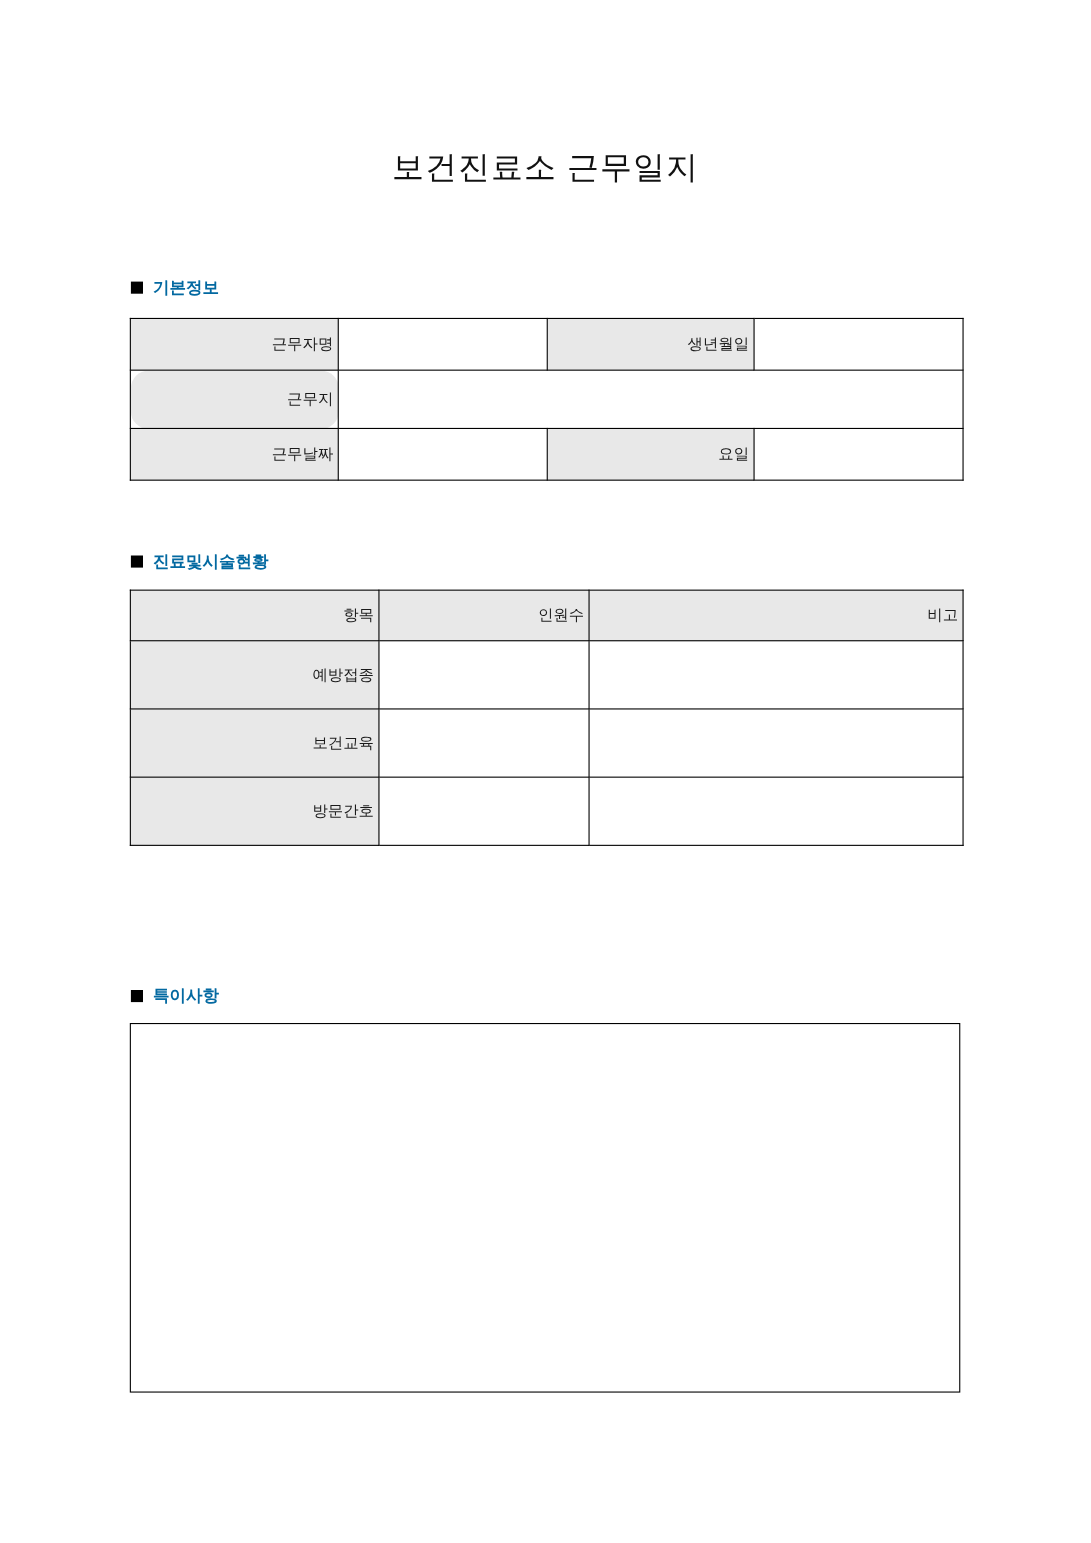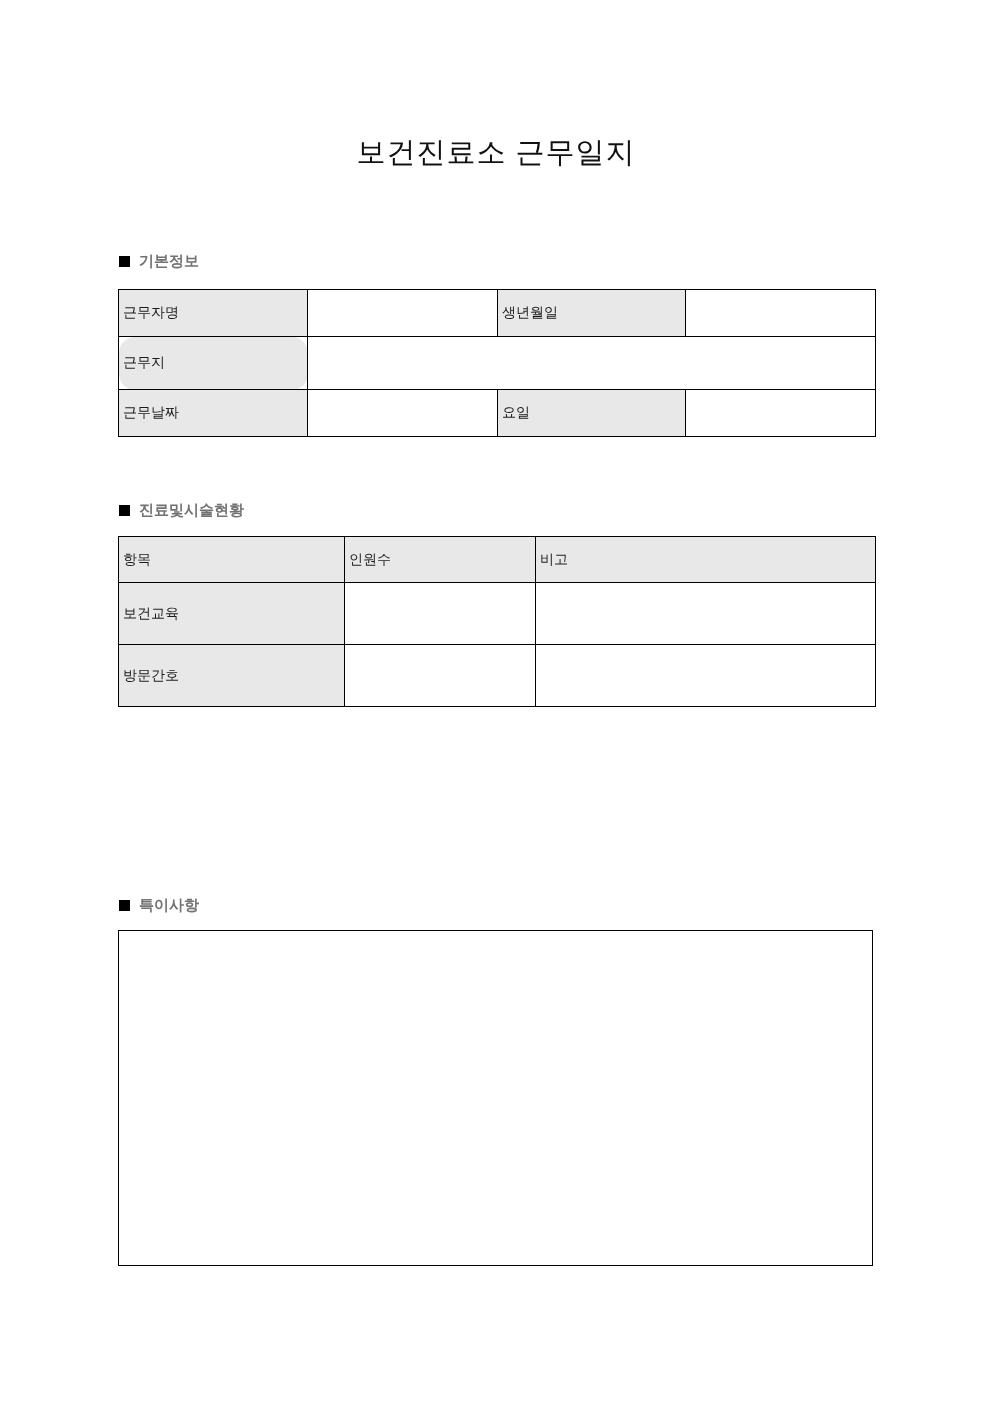"기본정보" .section-heading { color: #737373 -> #0369a1 }
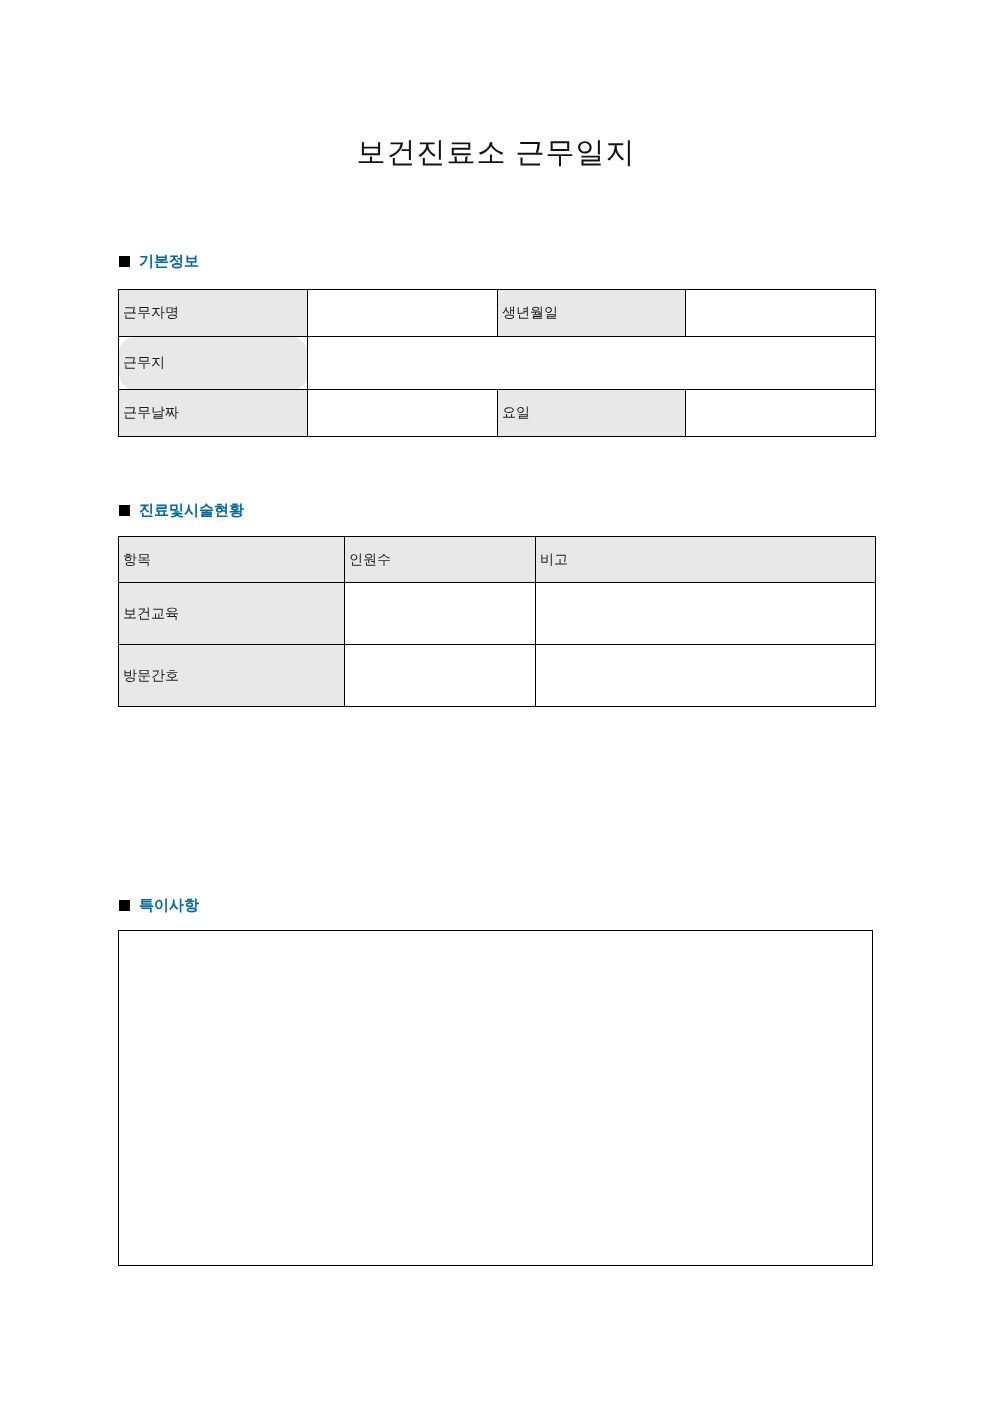"근무자명" table.form-table td, table.form-table th { text-align: left -> right }
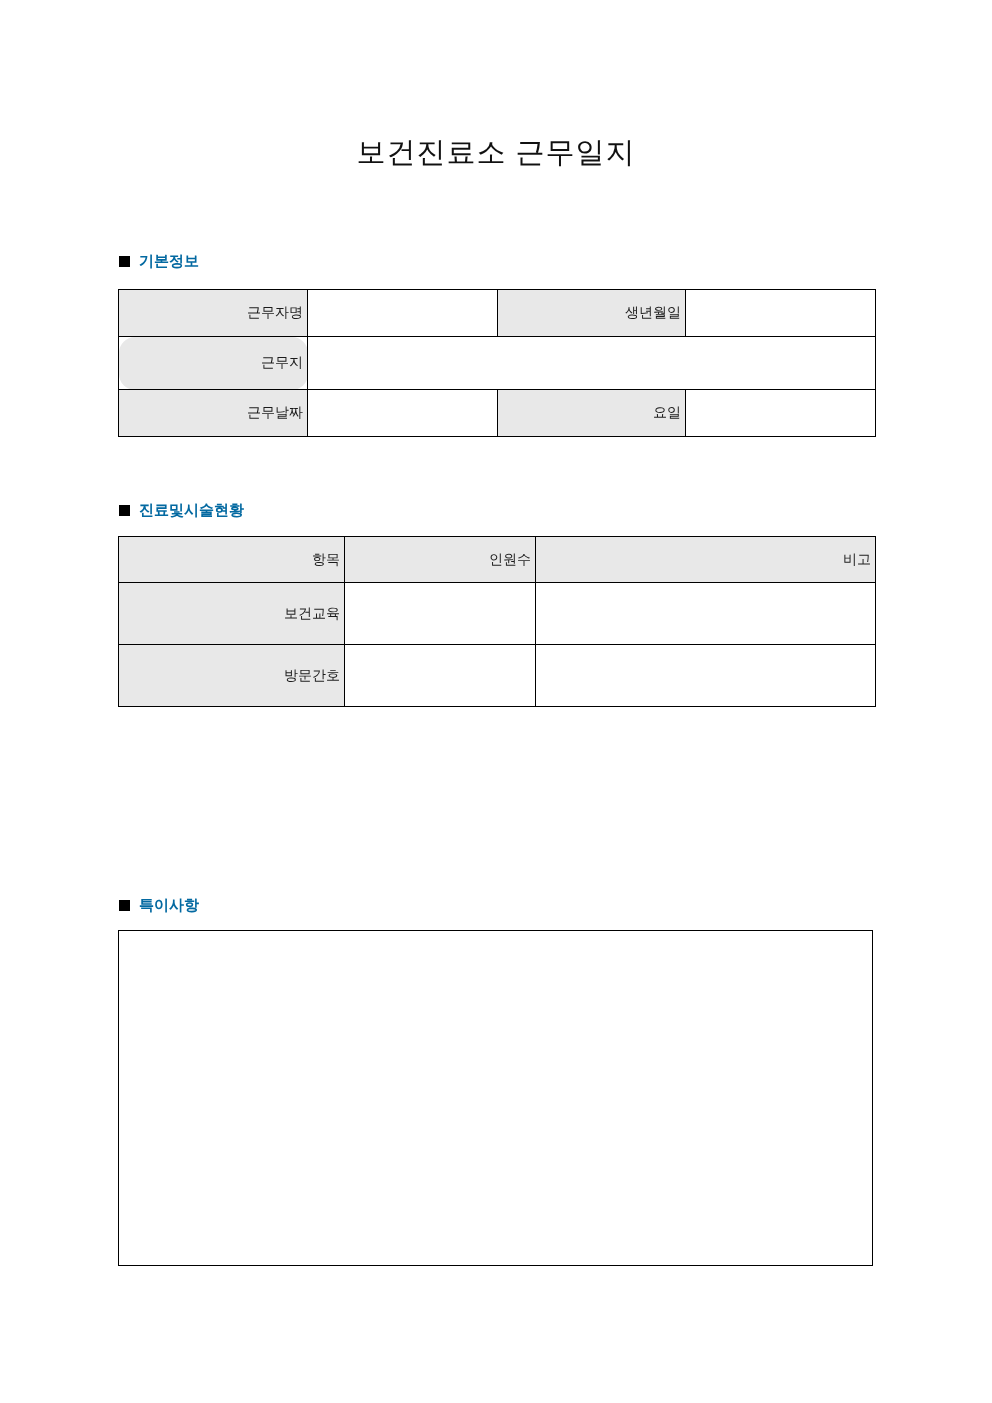"예방접종" tr { html: none -> <tr> <td>예방접종</td> <td></td> <td></td> </tr> }
